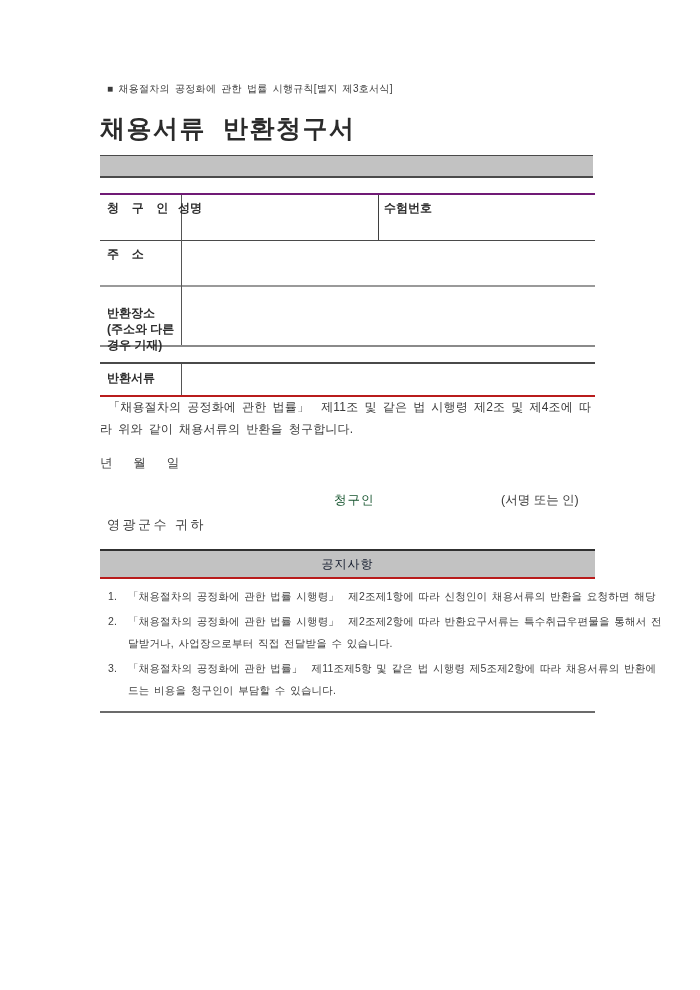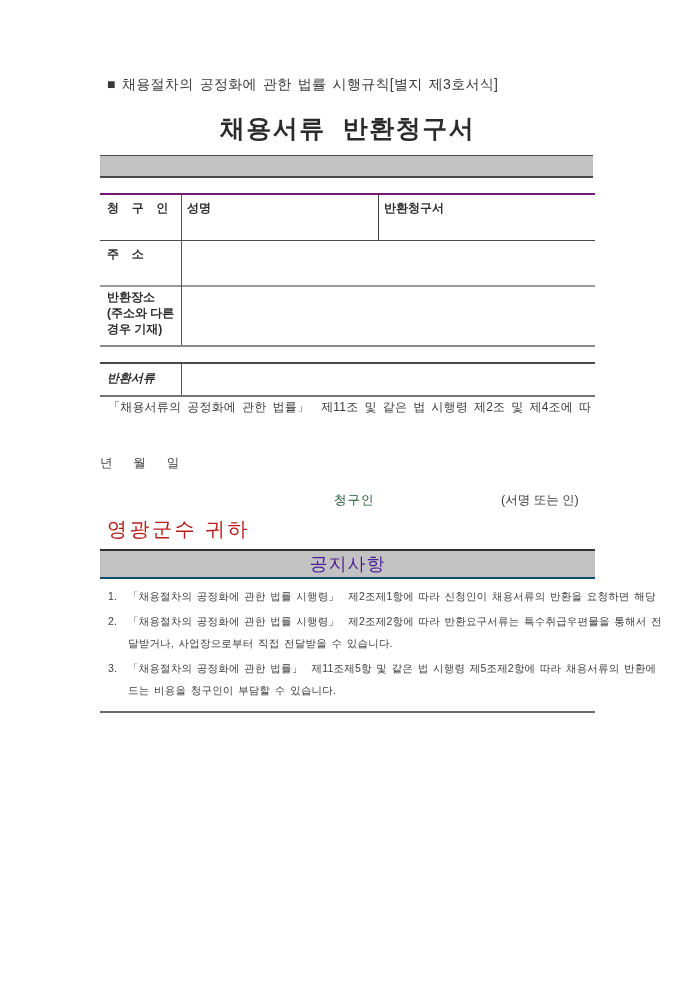"■ 채용절차의 공정화에 관한 법률" .note { font-size: 14px -> 10px; top: 76px -> 82px }
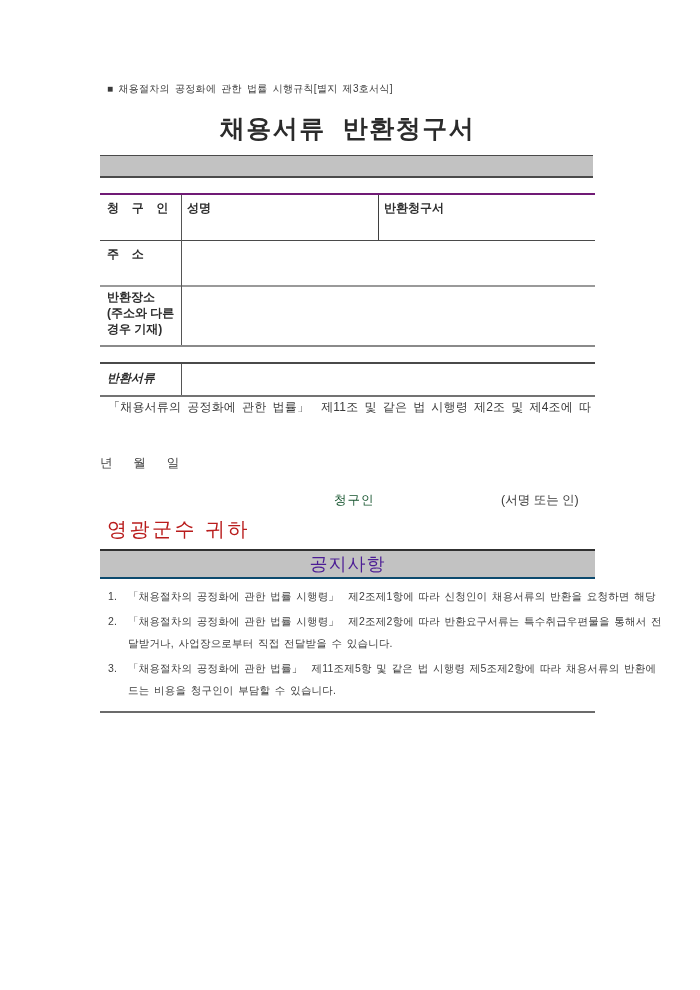"채용서류 반환청구서" .title { text-align: center -> left }
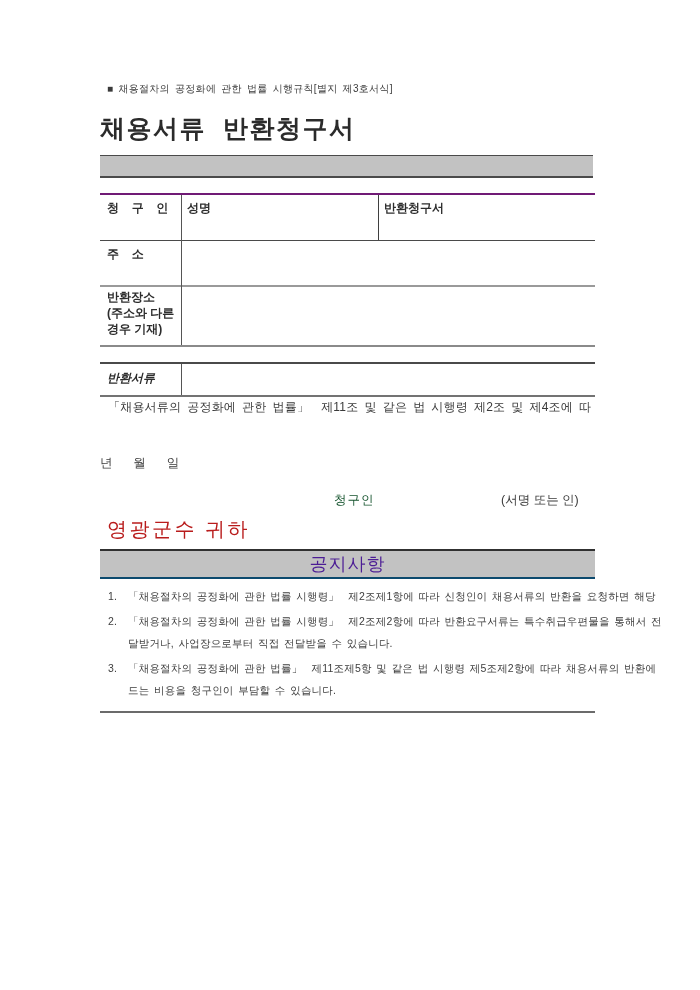"성명" .lbl-name { left: 87px -> 78px }
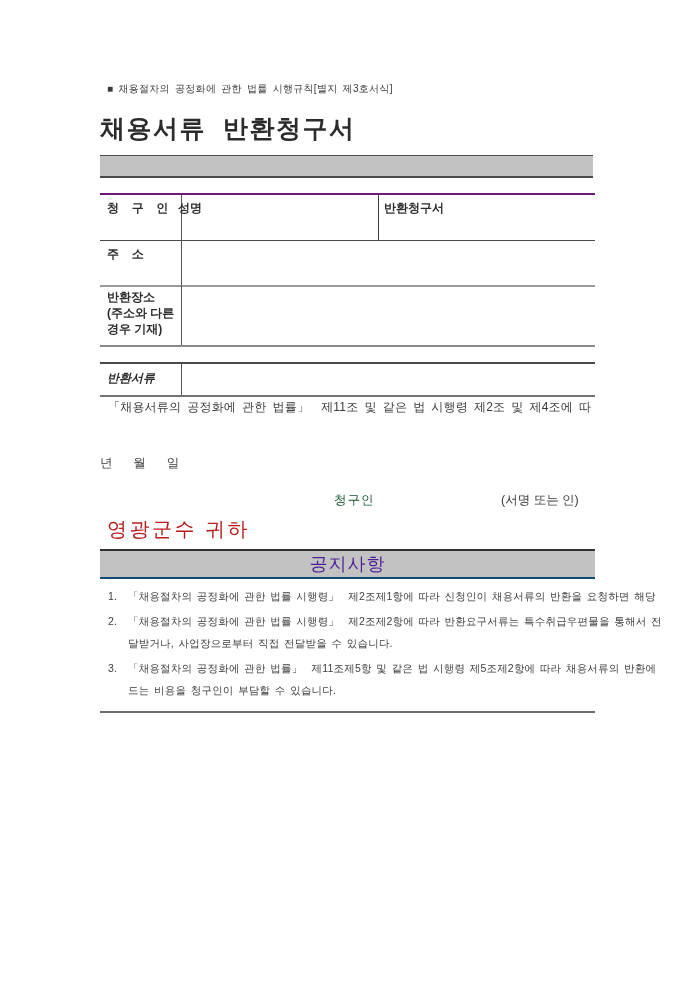"반환청구서" div.cell-label { text: 반환청구서 -> 수험번호 }
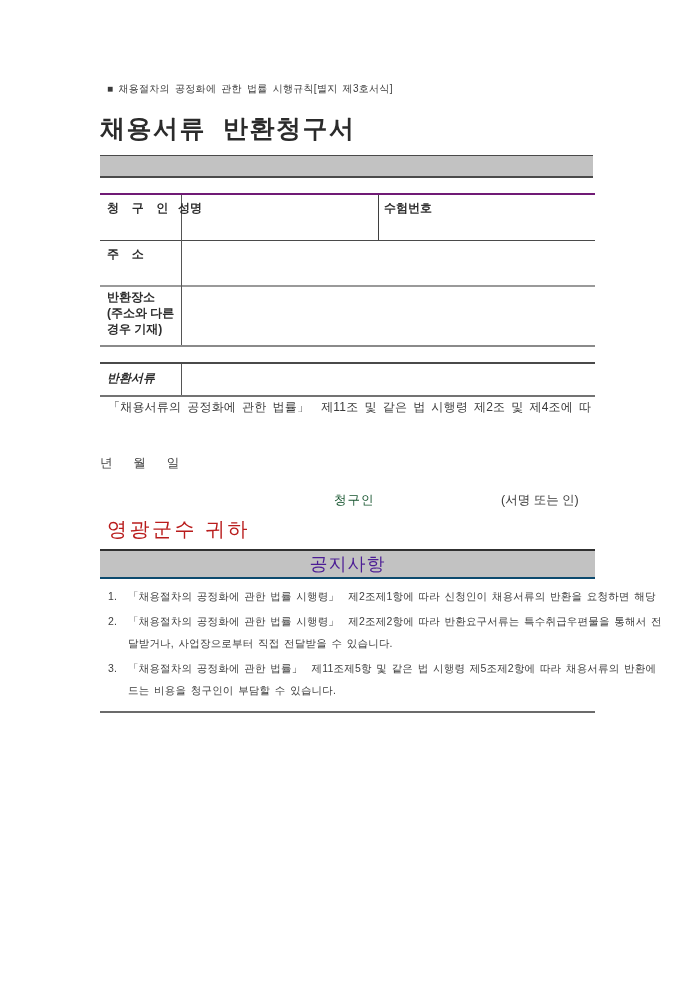"반환장소" .lbl-place { top: 94px -> 110px }
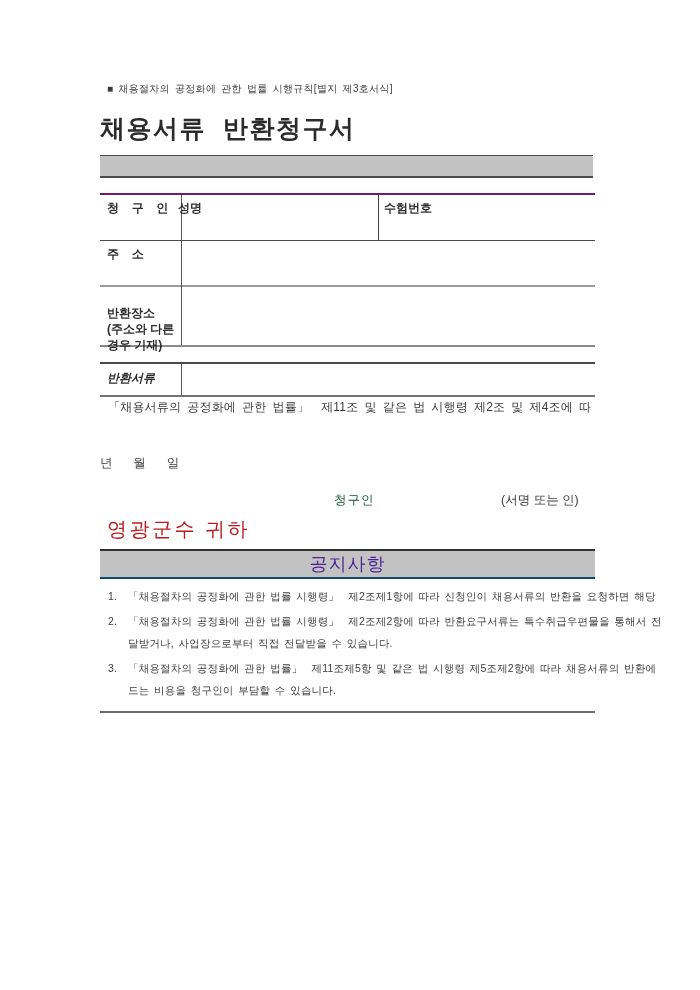"반환서류" .table2 { border-bottom: 2px solid #737373 -> 2px solid #b91c1c; font-style: italic -> none }
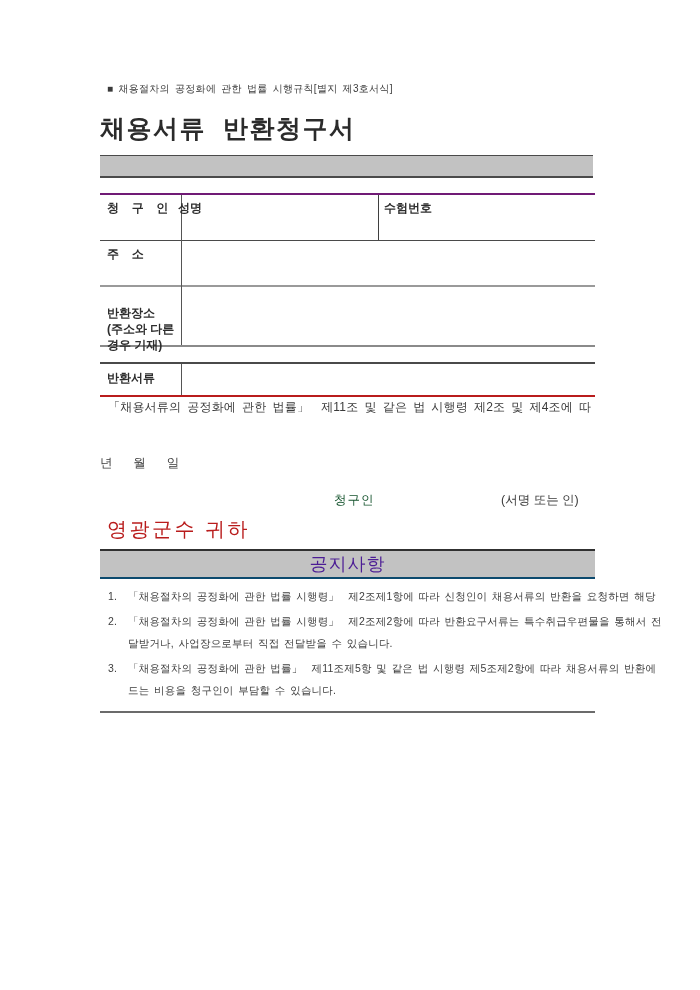"「채용서류의 공정화에 관한 법률」 제11조" div.l1 { text: 채용서류의 -> 채용절차의 }
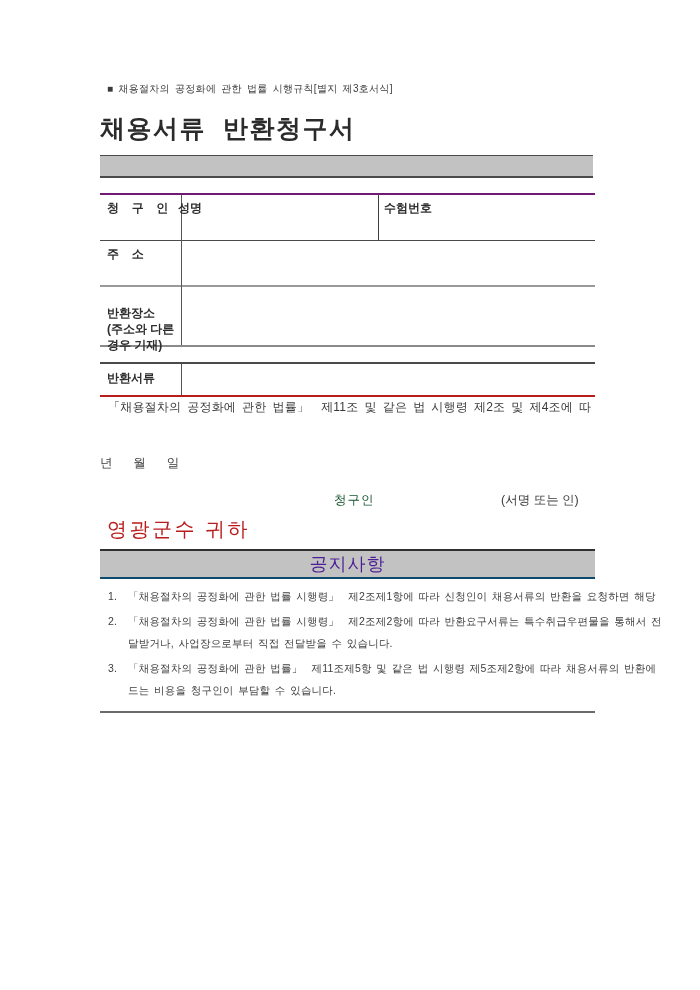"라 위와 같이 채용서류의 반환을" div.l2 { html: none -> <div>라 위와 같이 채용서류의 반환을 청구합니다.</div> }
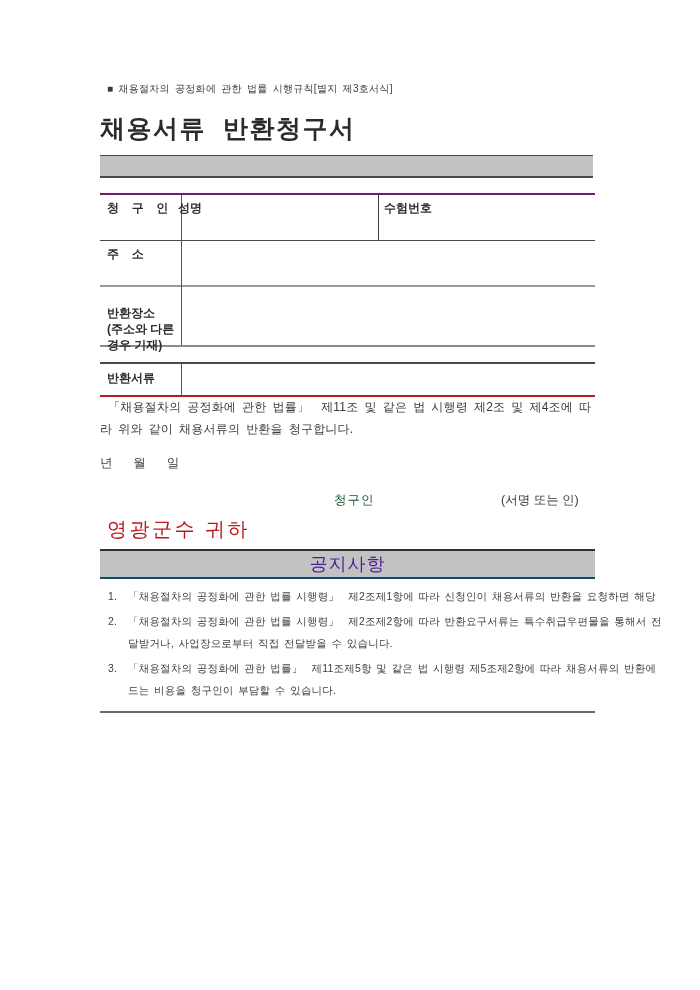"영광군수 귀하" .recipient { color: #b91c1c -> #404040; font-size: 20px -> 13px }
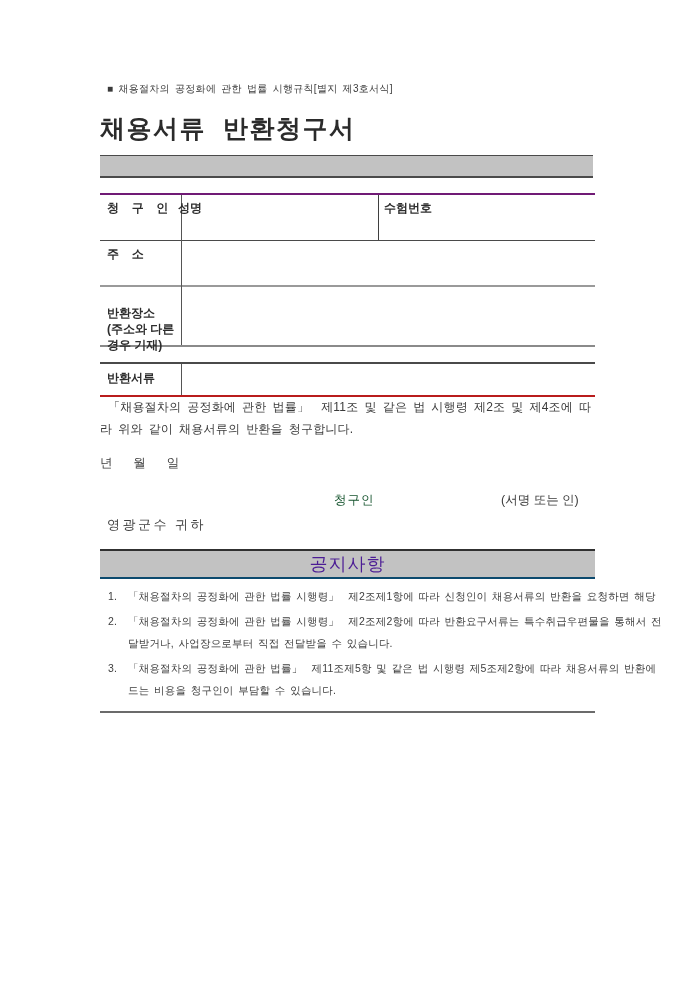"공지사항" .notice-header { border-bottom: 2px solid #0c4a6e -> 2px solid #b91c1c; color: #4c1d95 -> #0f172a; font-size: 18px -> 12px }
